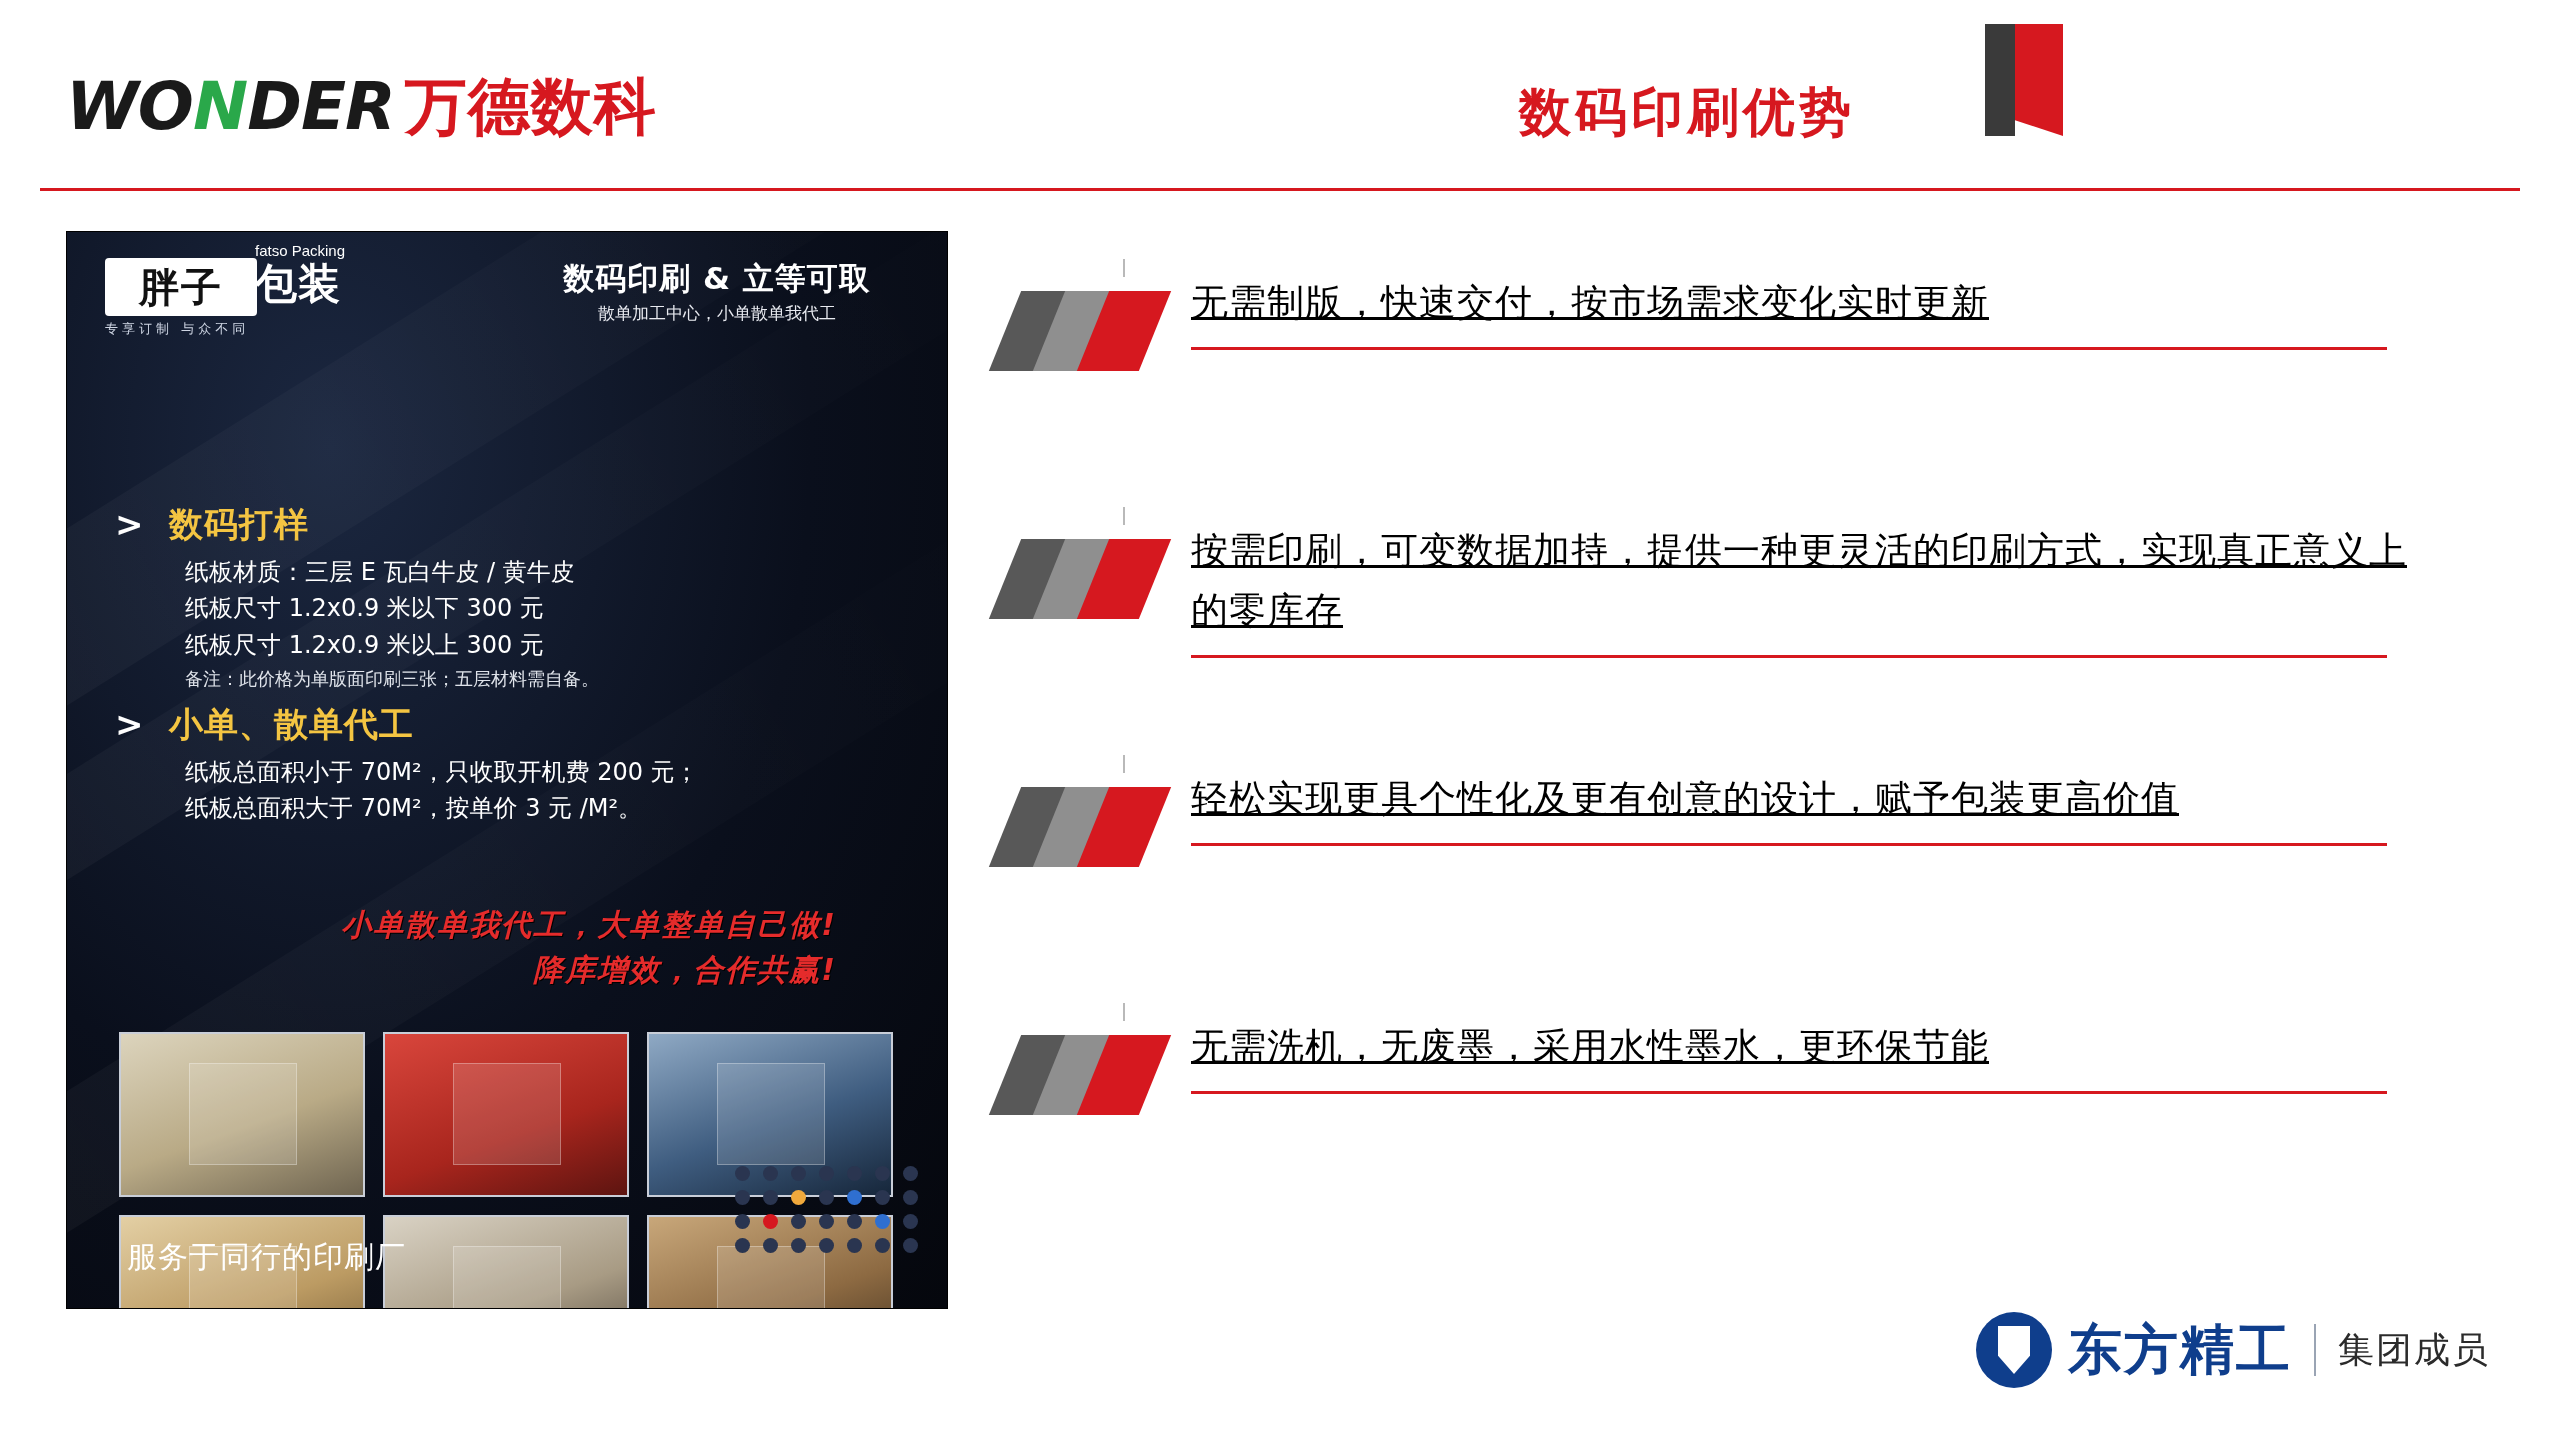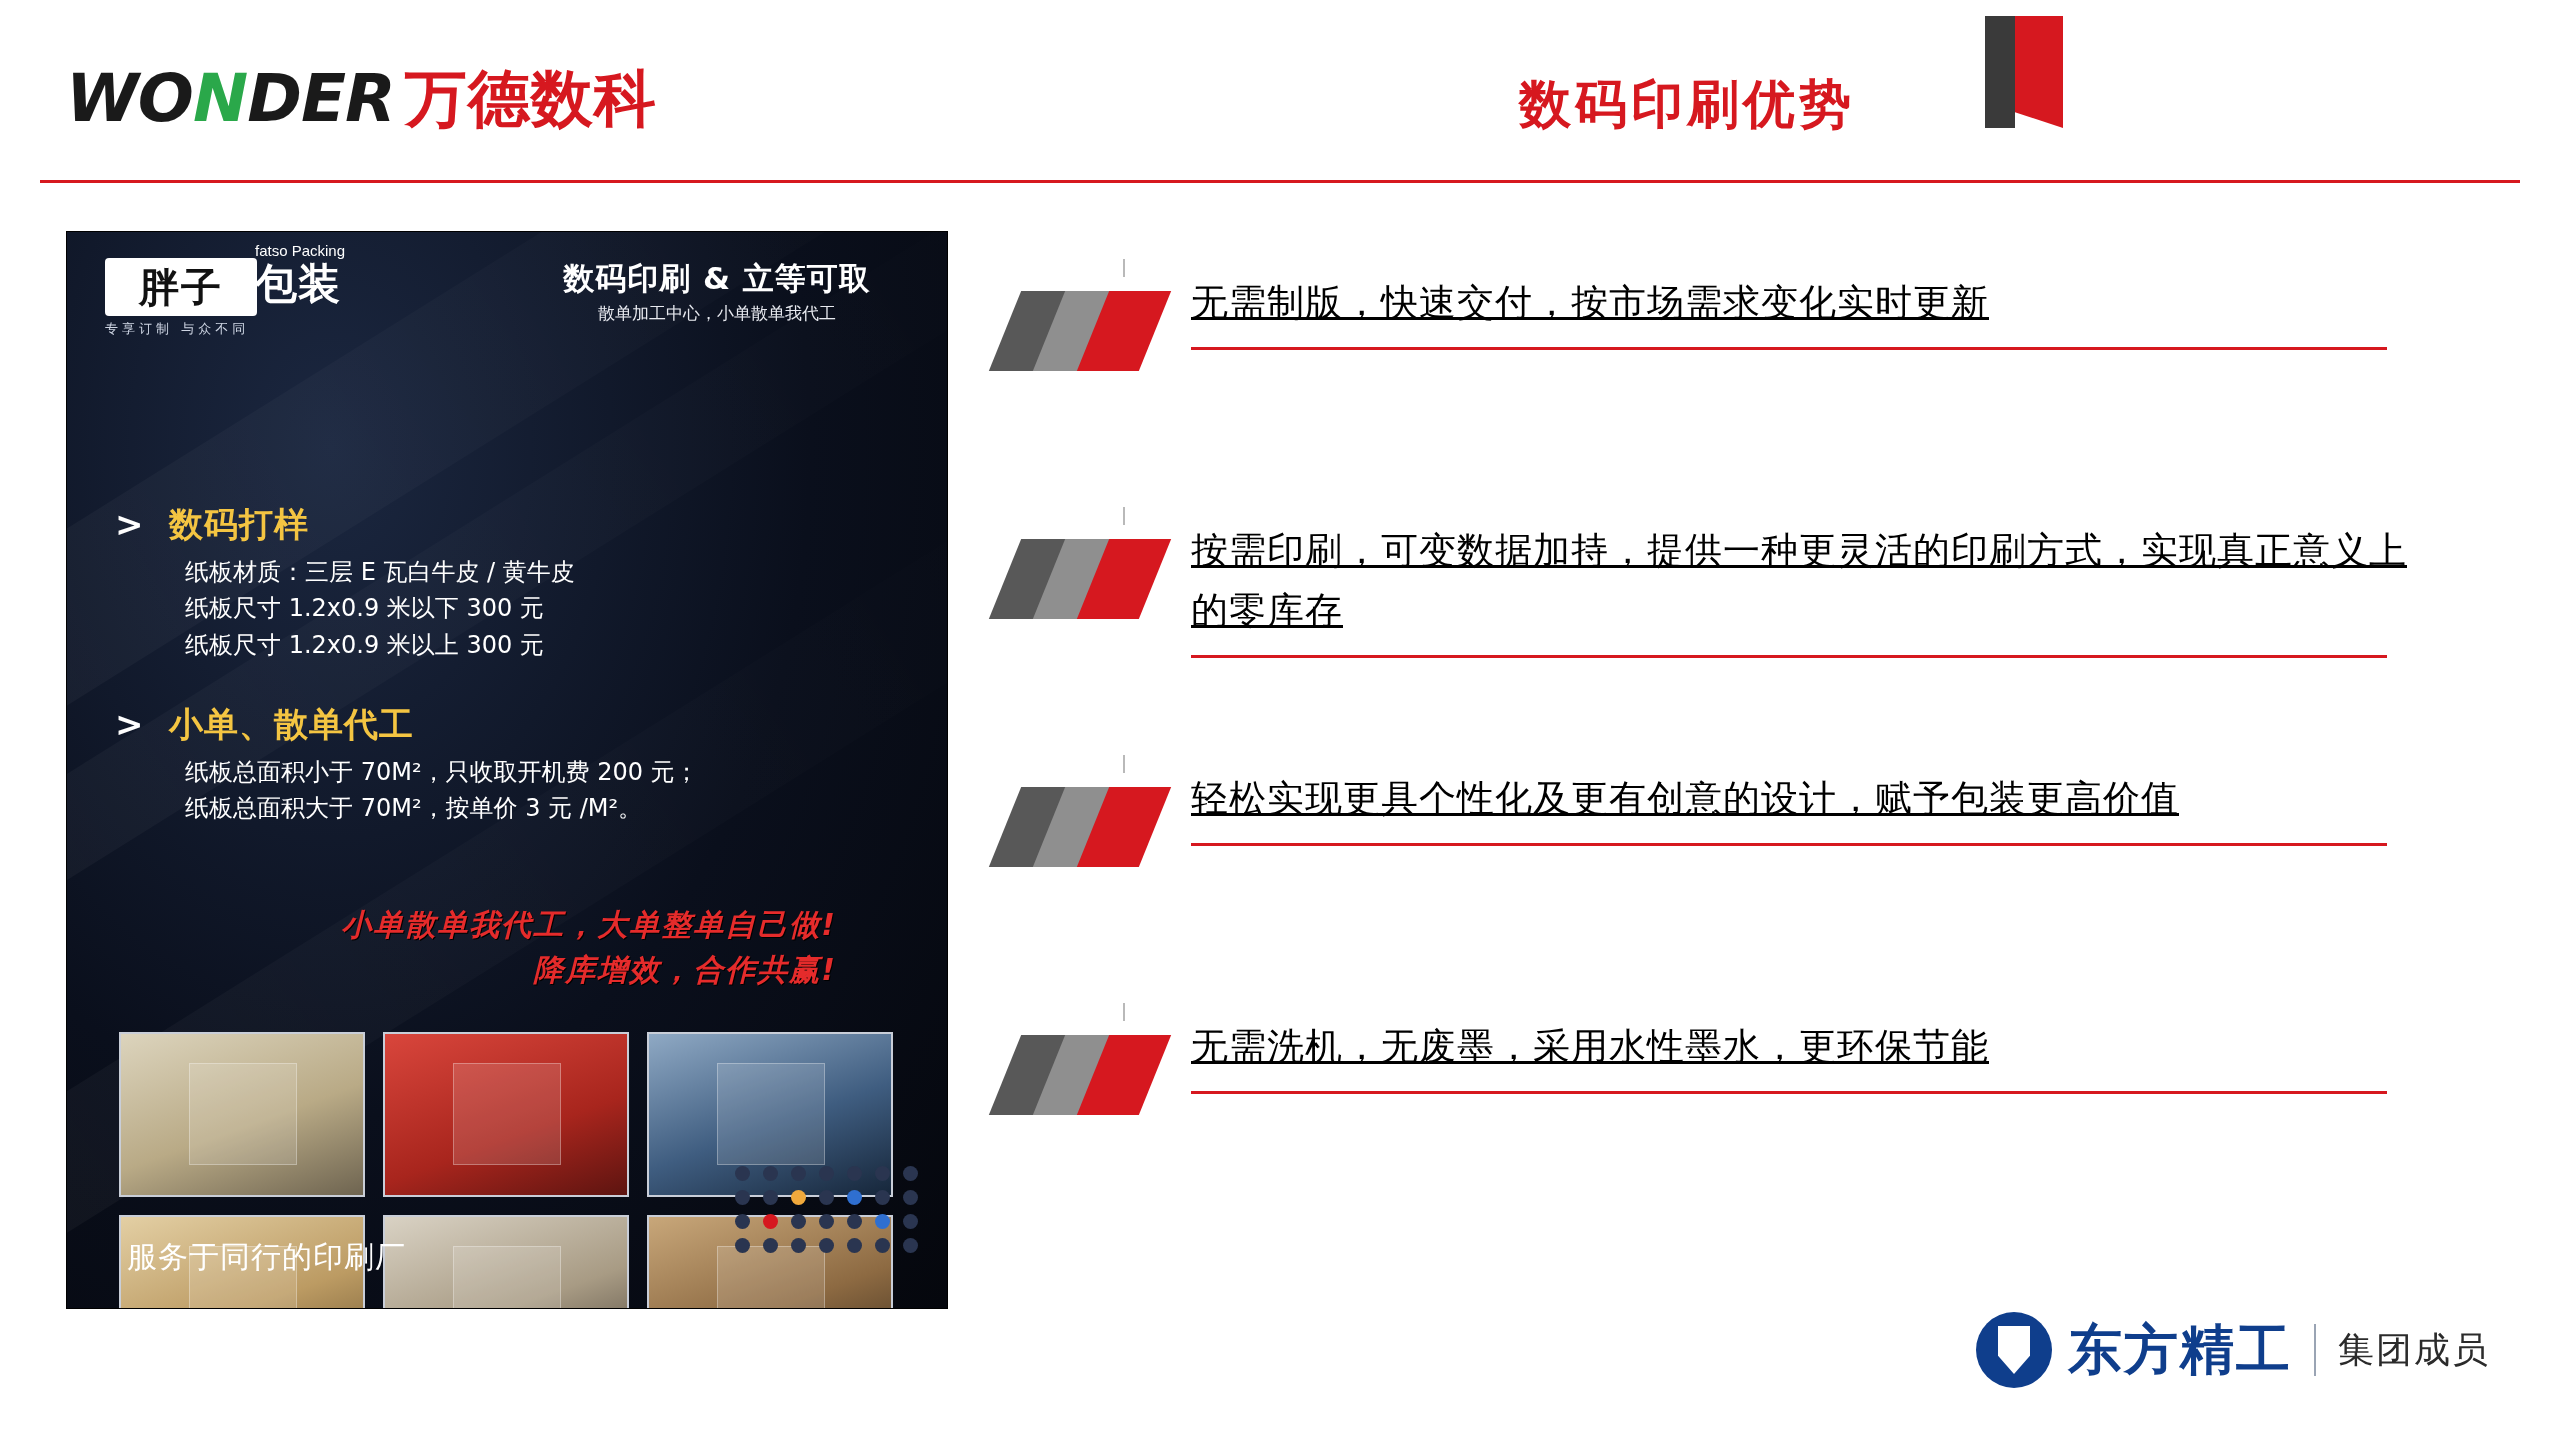"WONDER" .header { top: 8px -> 16px }
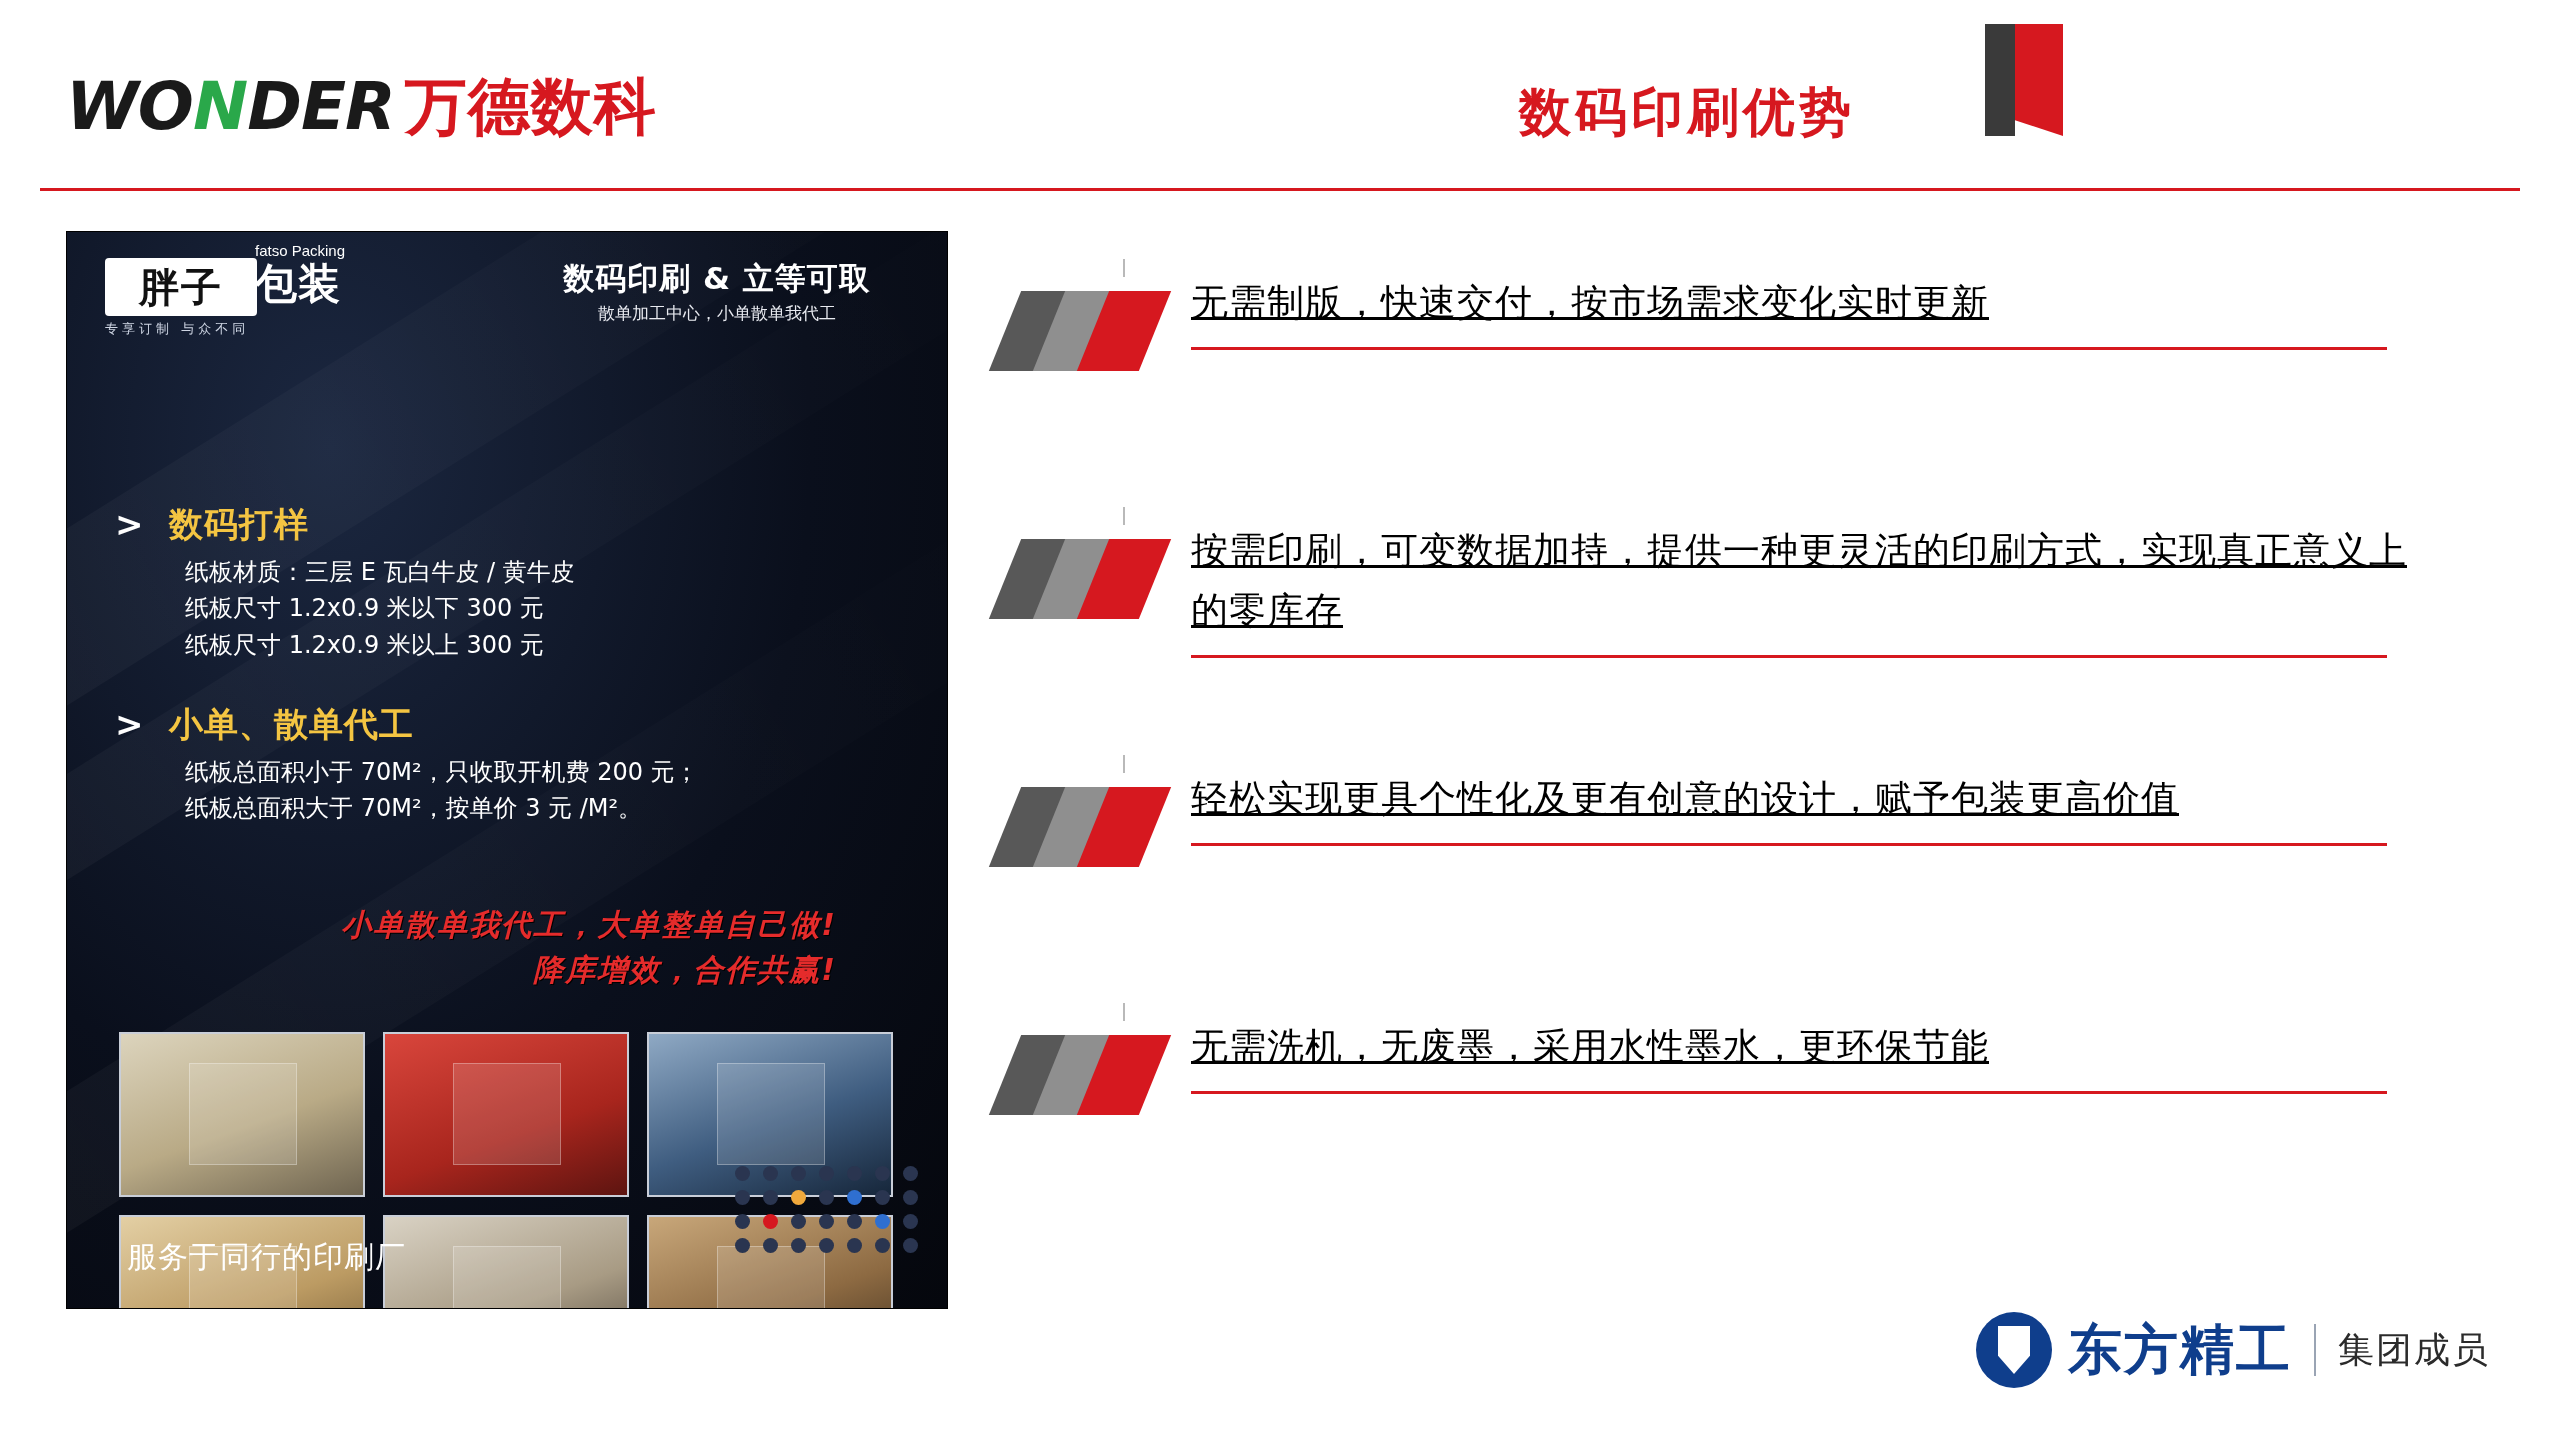"备注：此价格为单版面印刷三张；五层材料需自备。" div.note { html: none -> <div>备注：此价格为单版面印刷三张；五层材料需自备。</div> }
